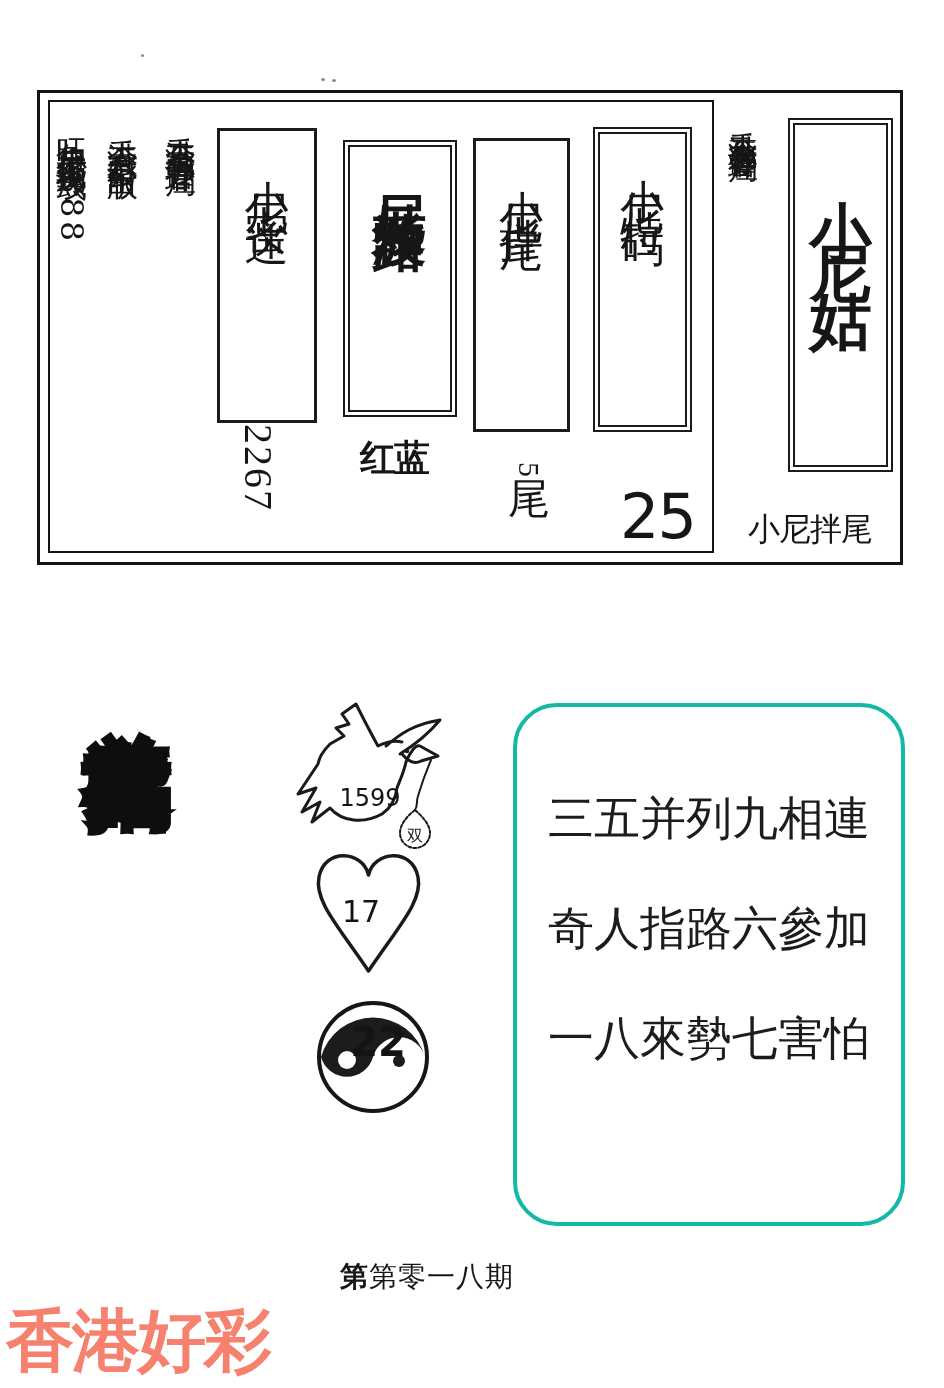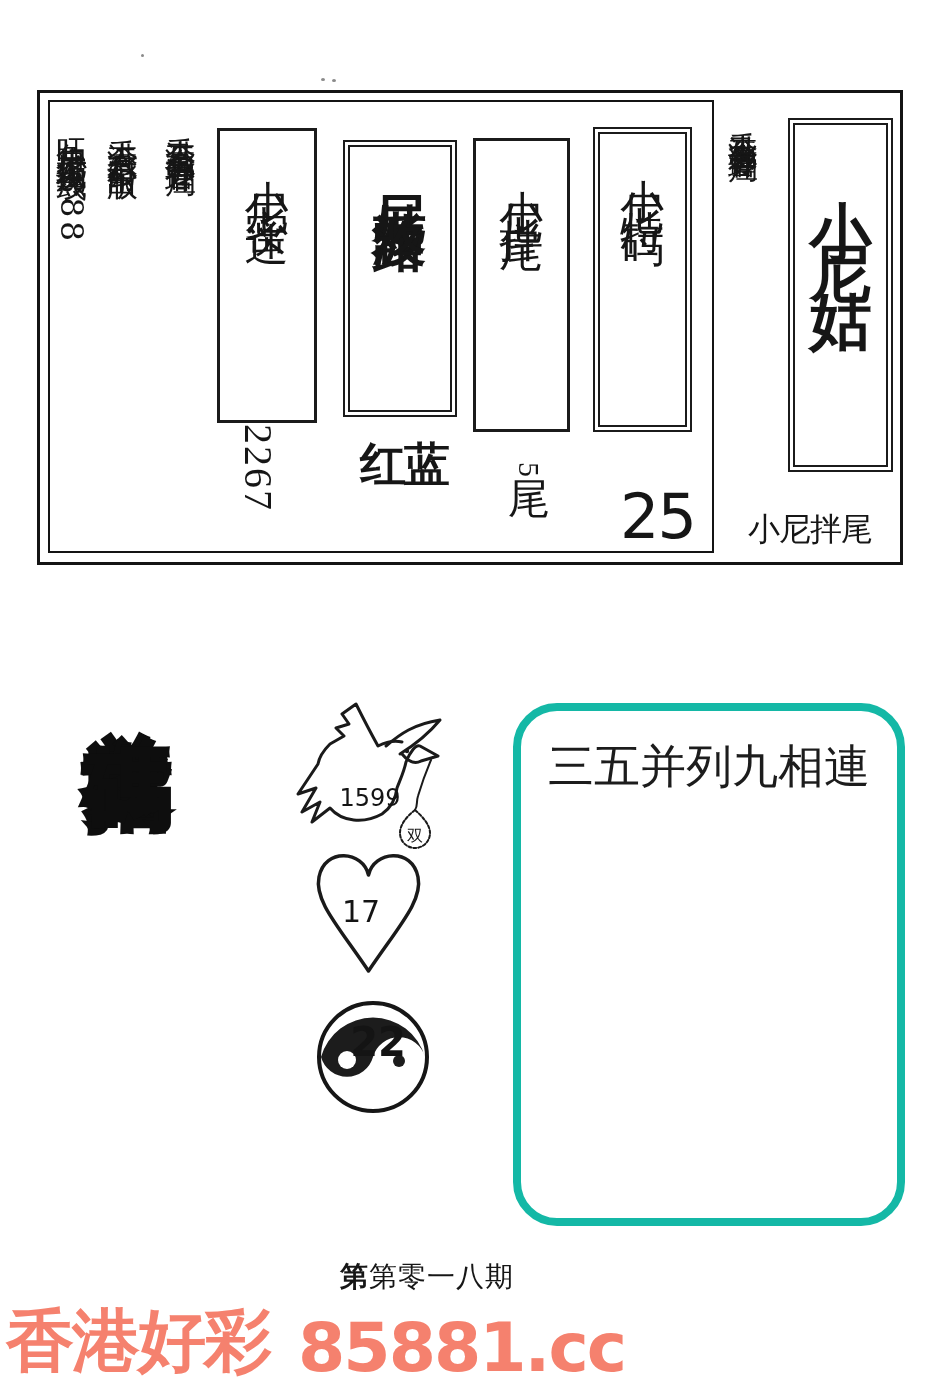"红蓝" div.abs { font-size: 46px -> 36px }
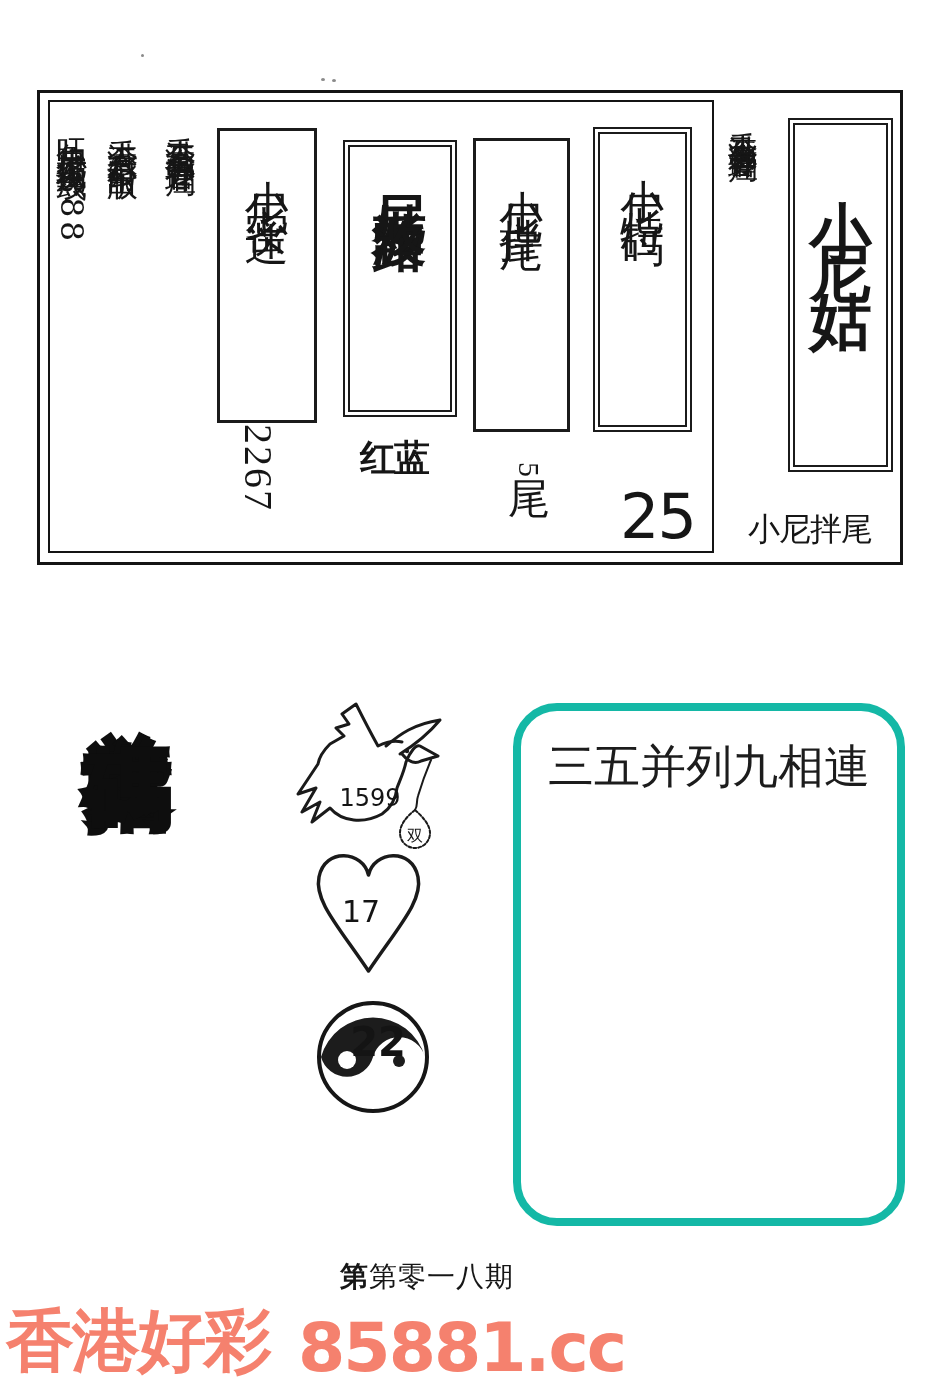"三五并列九相連" .verse-box { border: 8px solid #14b8a6 -> 4px solid #14b8a6; padding-top: none -> 56px }
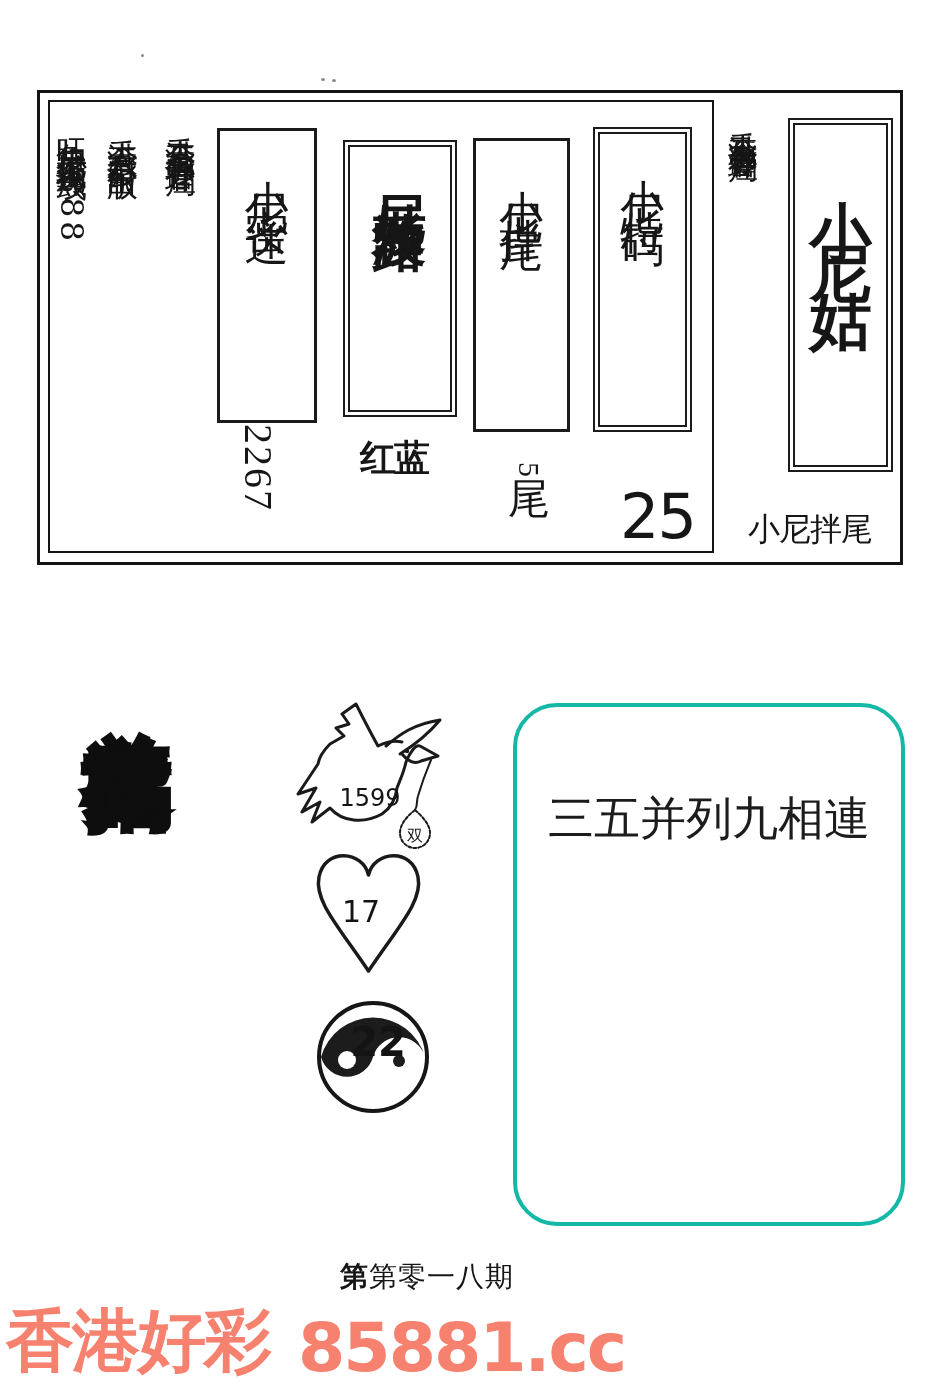"奇人指路六參加" div.verse-line { html: none -> <div>奇人指路六參加</div> }
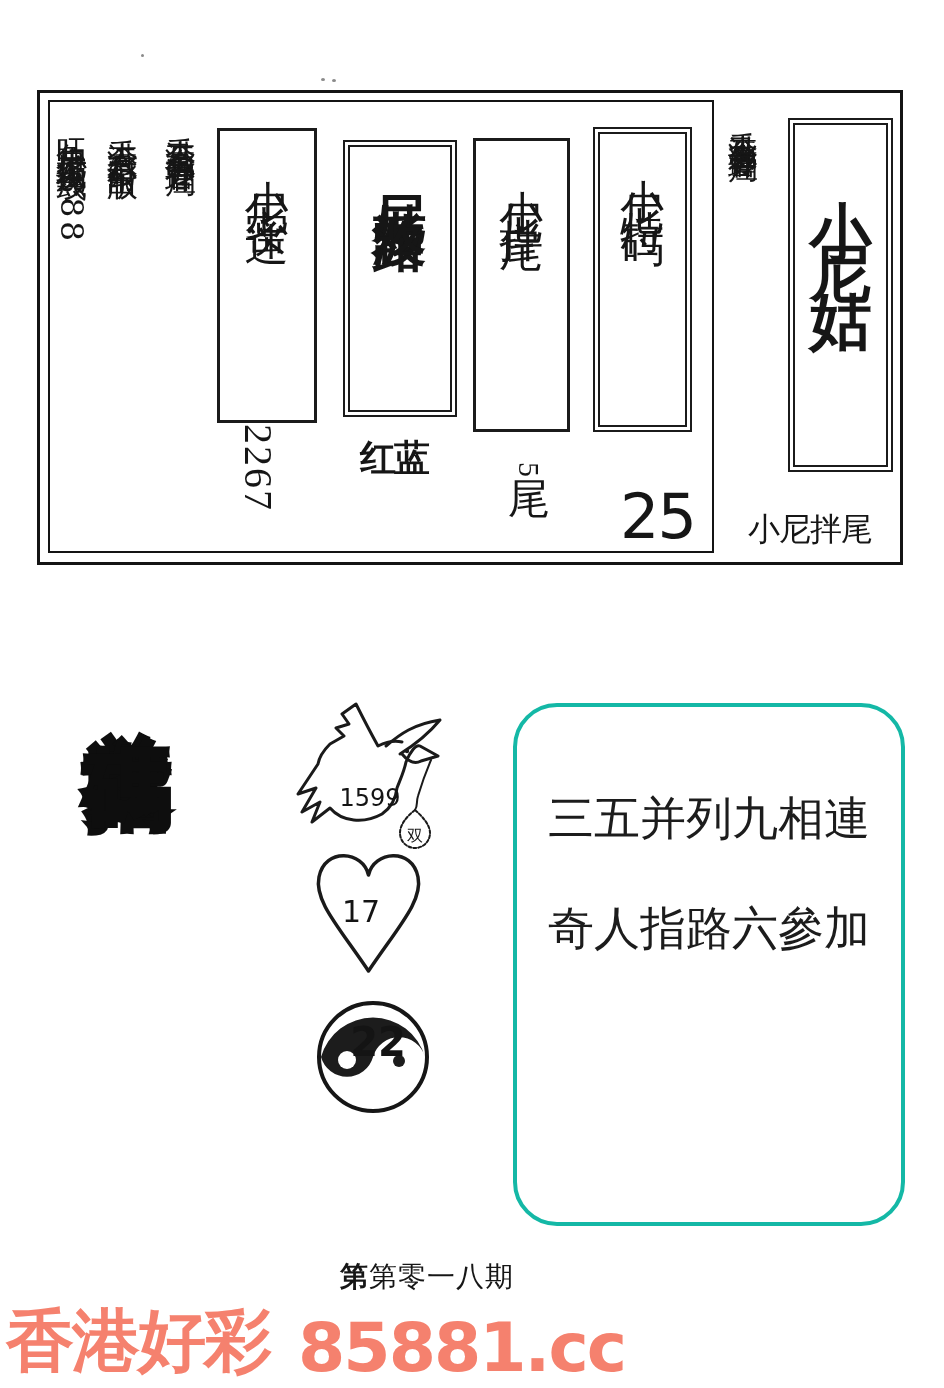"一八來勢七害怕" div.verse-line { html: none -> <div>一八來勢七害怕</div> }
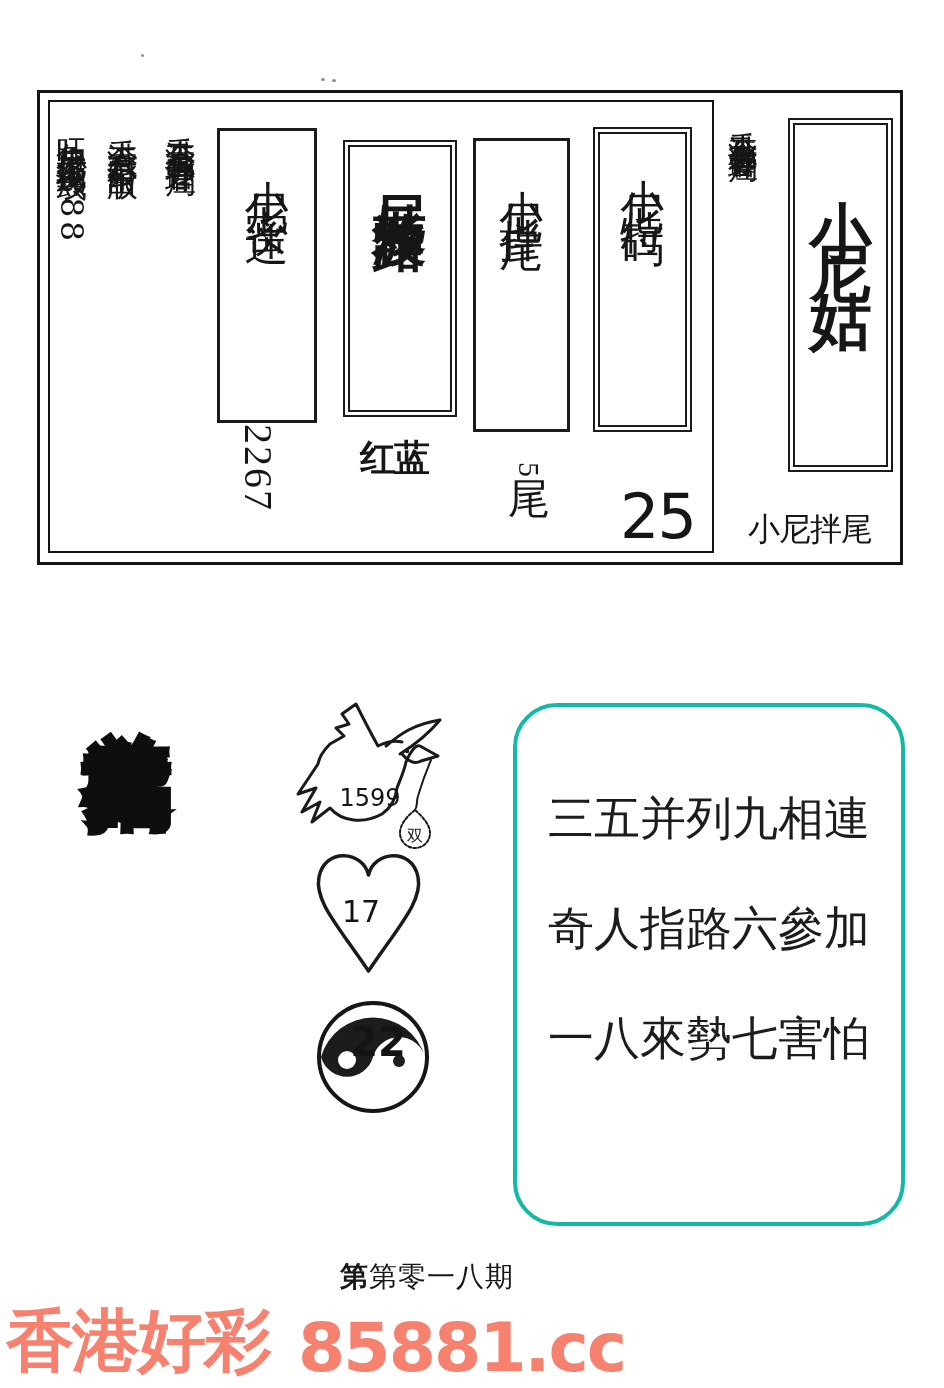"香港好彩" .footer { align-items: flex-end -> center; gap: 28px -> 42px }
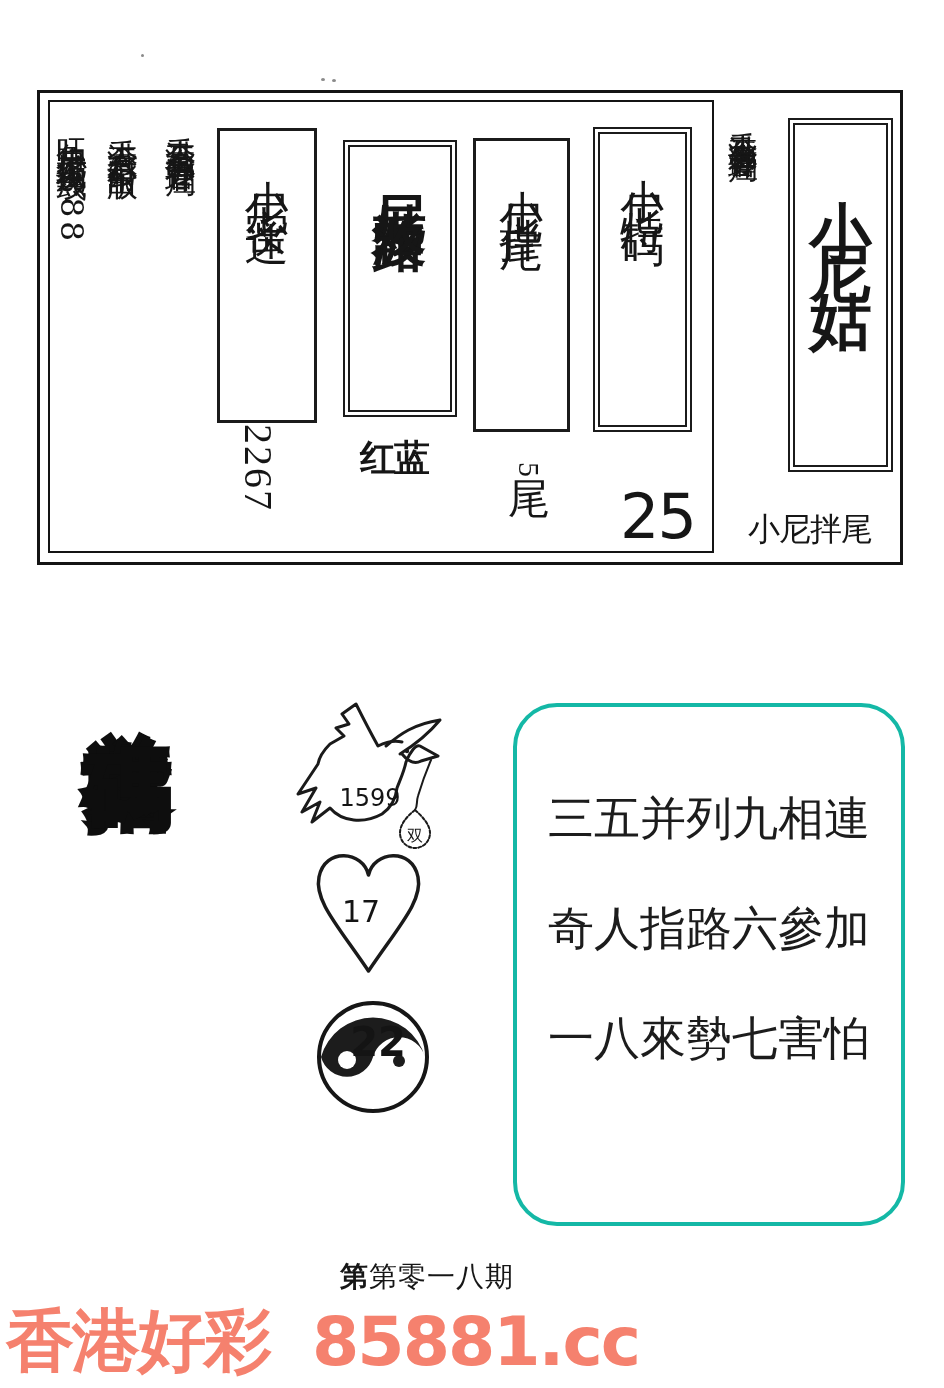"85881.cc" span { html: <span>85881.cc</span> -> none }
